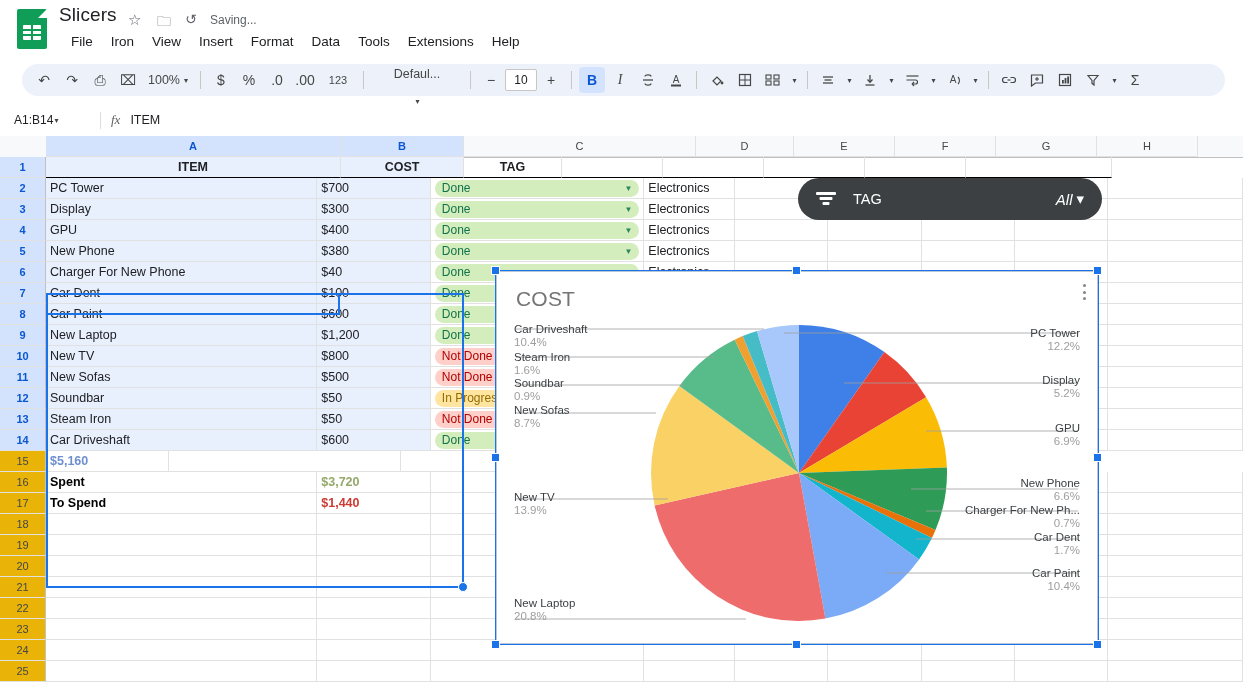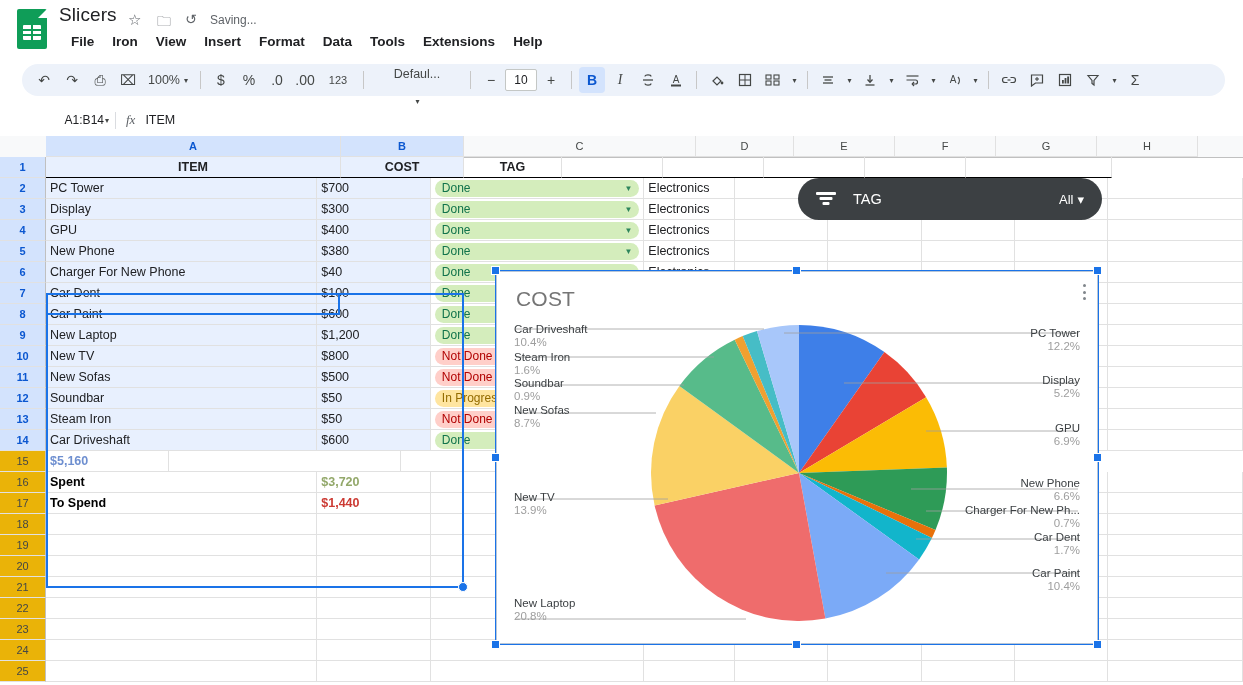"File" .menubar { font-weight: bold -> none }
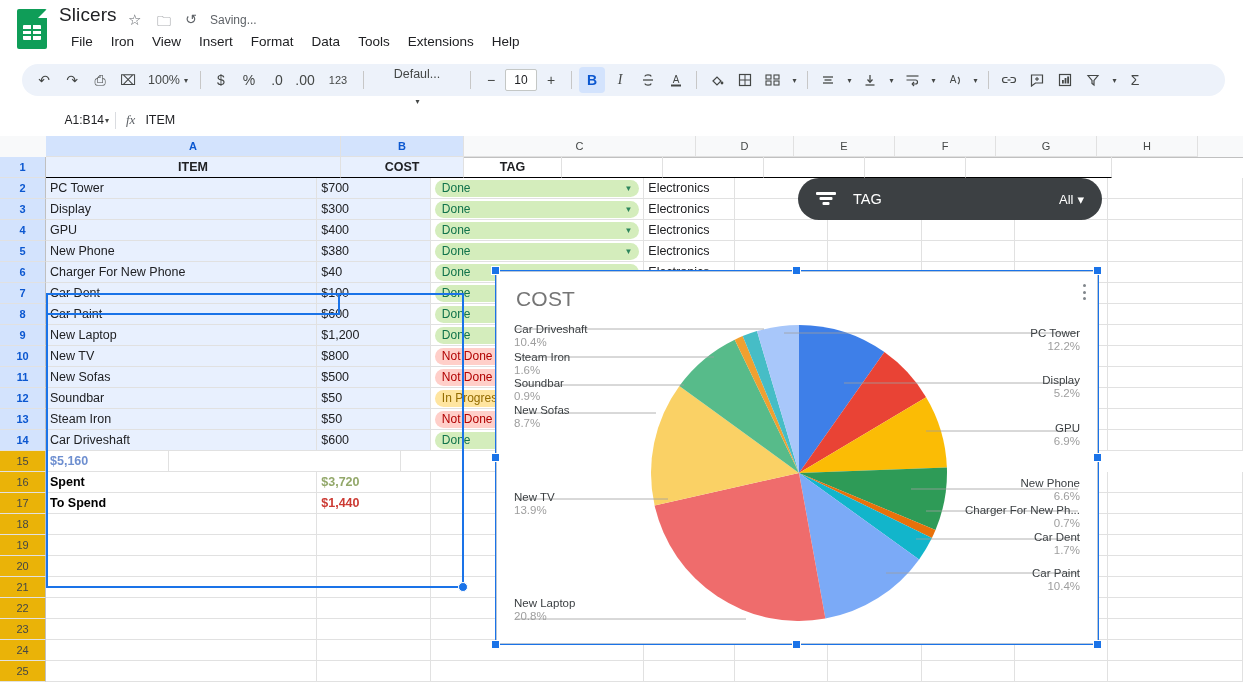"A1:B14" .namebox { justify-content: flex-end -> flex-start; margin-left: 23px -> 8px }
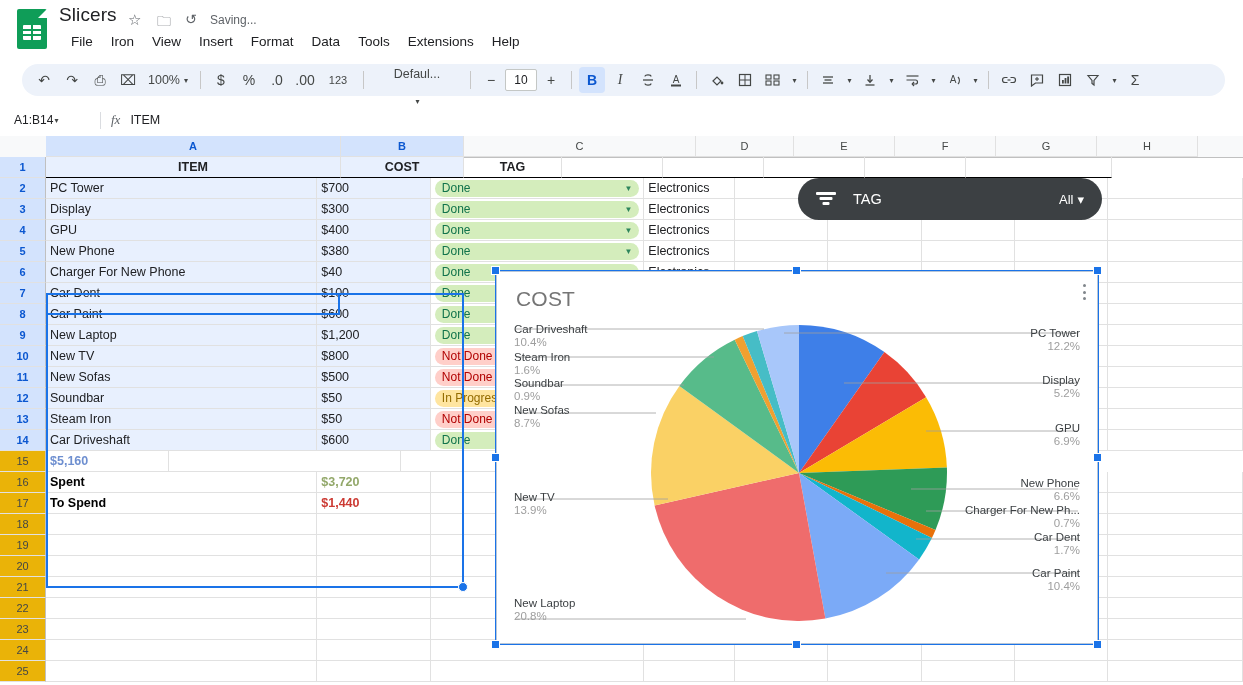"All" .slicer-val { font-size: 13px -> 15px; font-style: none -> italic }
